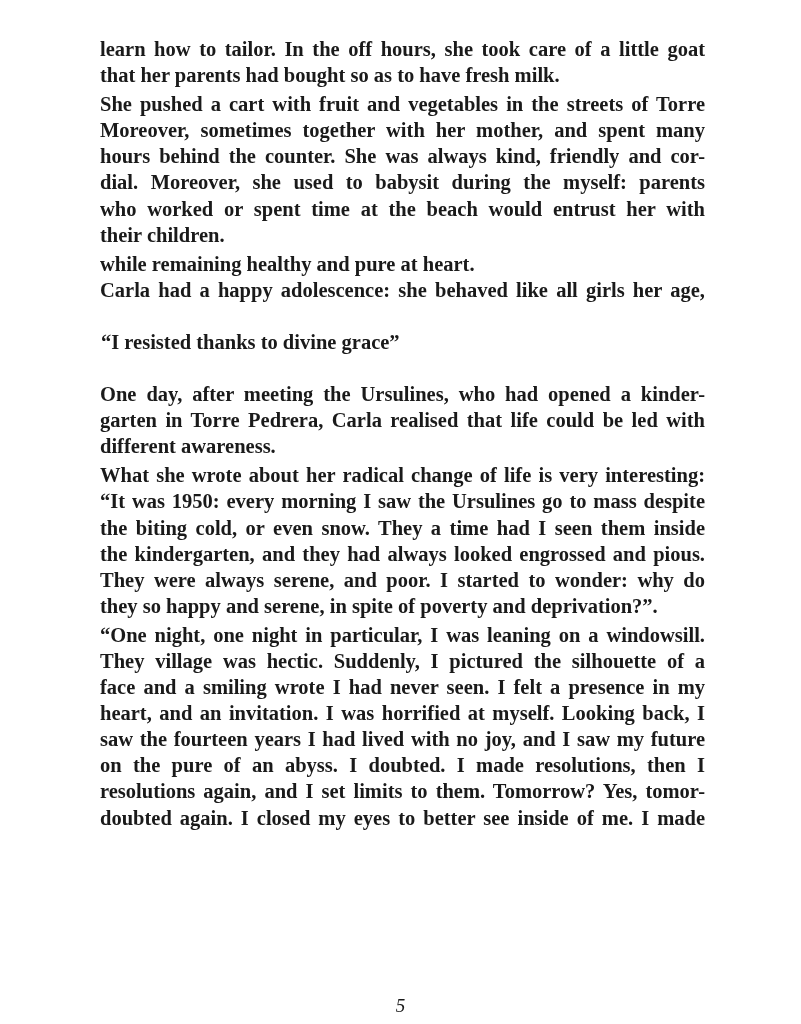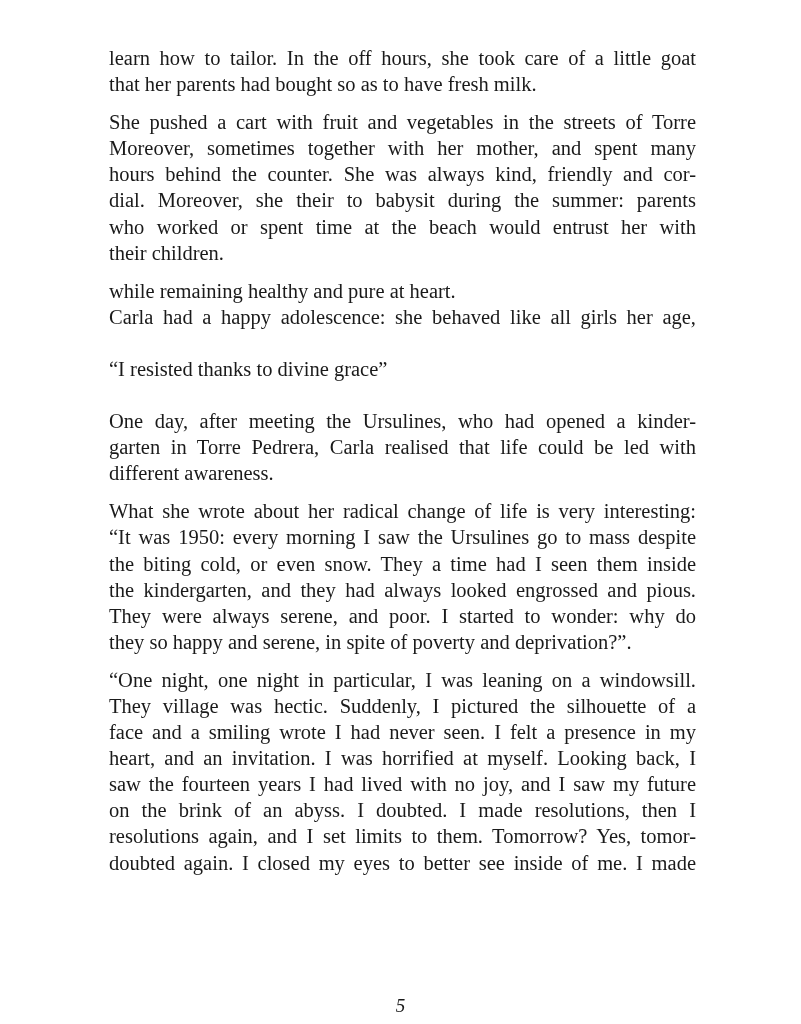"learn how to tailor. In" .para { font-weight: none -> bold; margin: 12px -> 3px }
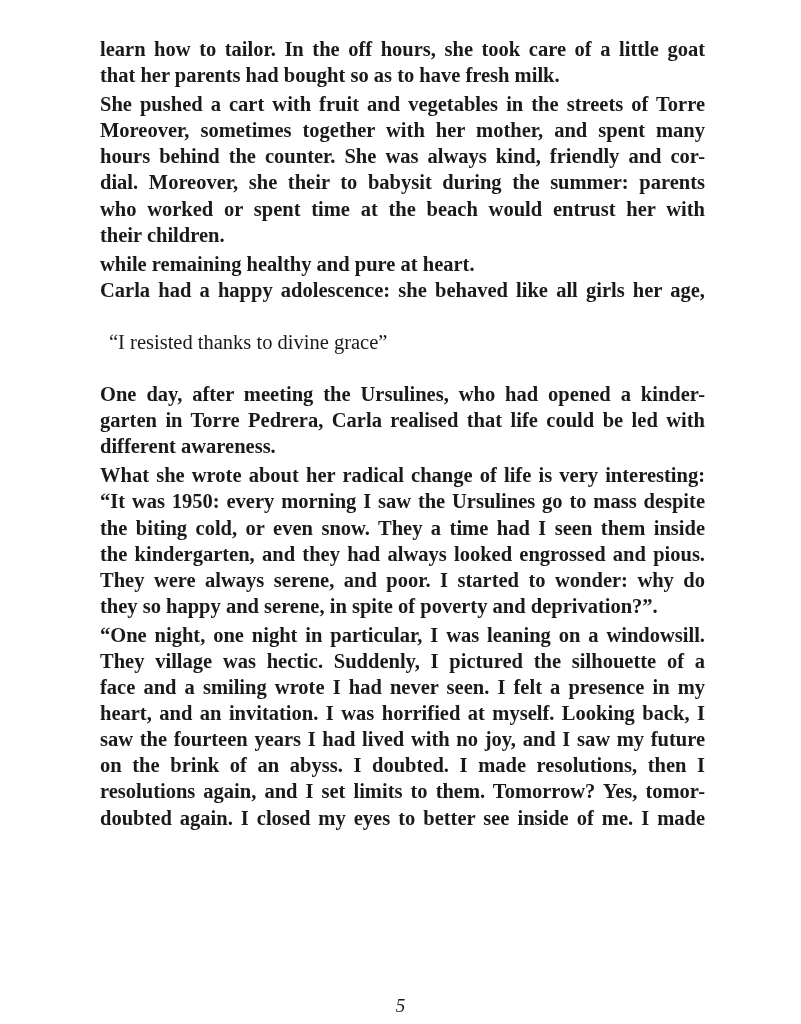"dial. Moreover, she their to" span.line { text: their to babysit during the summer -> used to babysit during the myself }
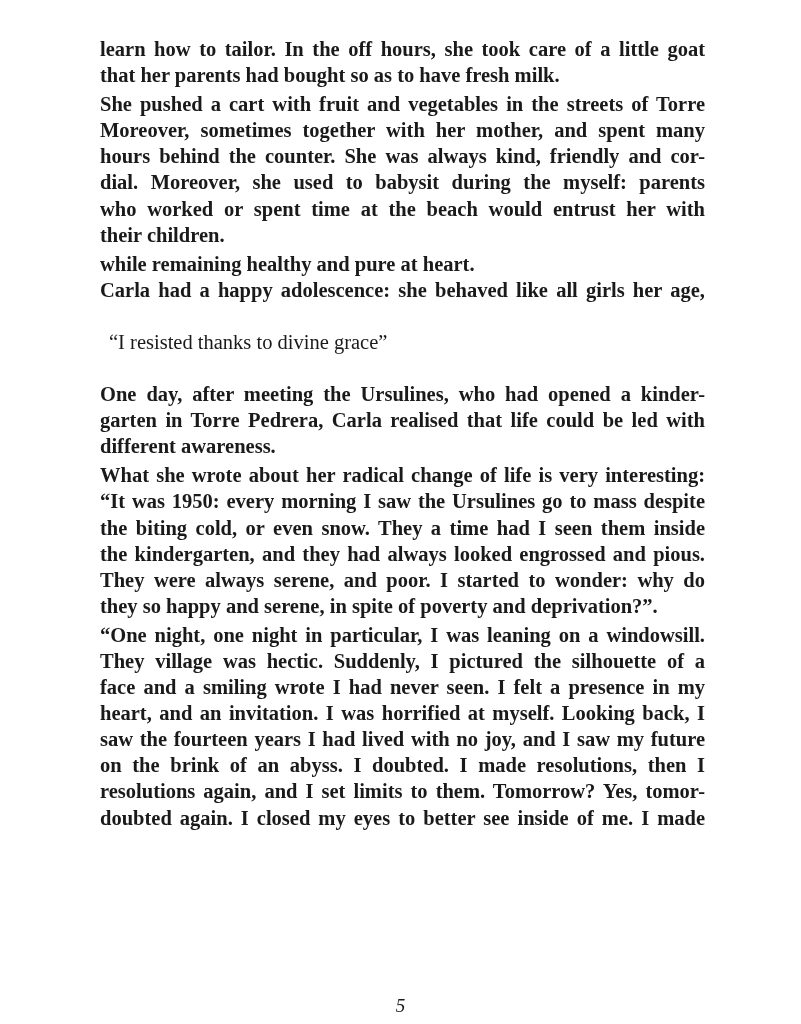"“I resisted thanks to divine" .heading { font-weight: normal -> bold; margin: 26px 0 26px 12px -> 26px 0 26px 4px }
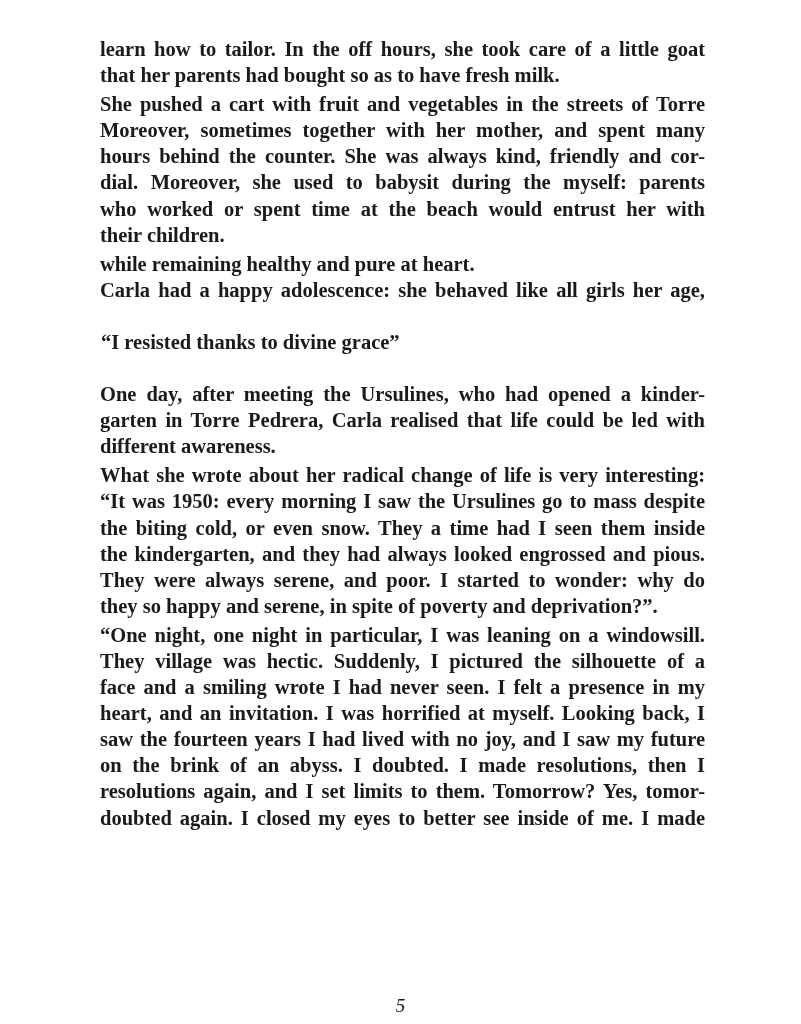"on the brink of an" span.line { text: brink -> pure }
